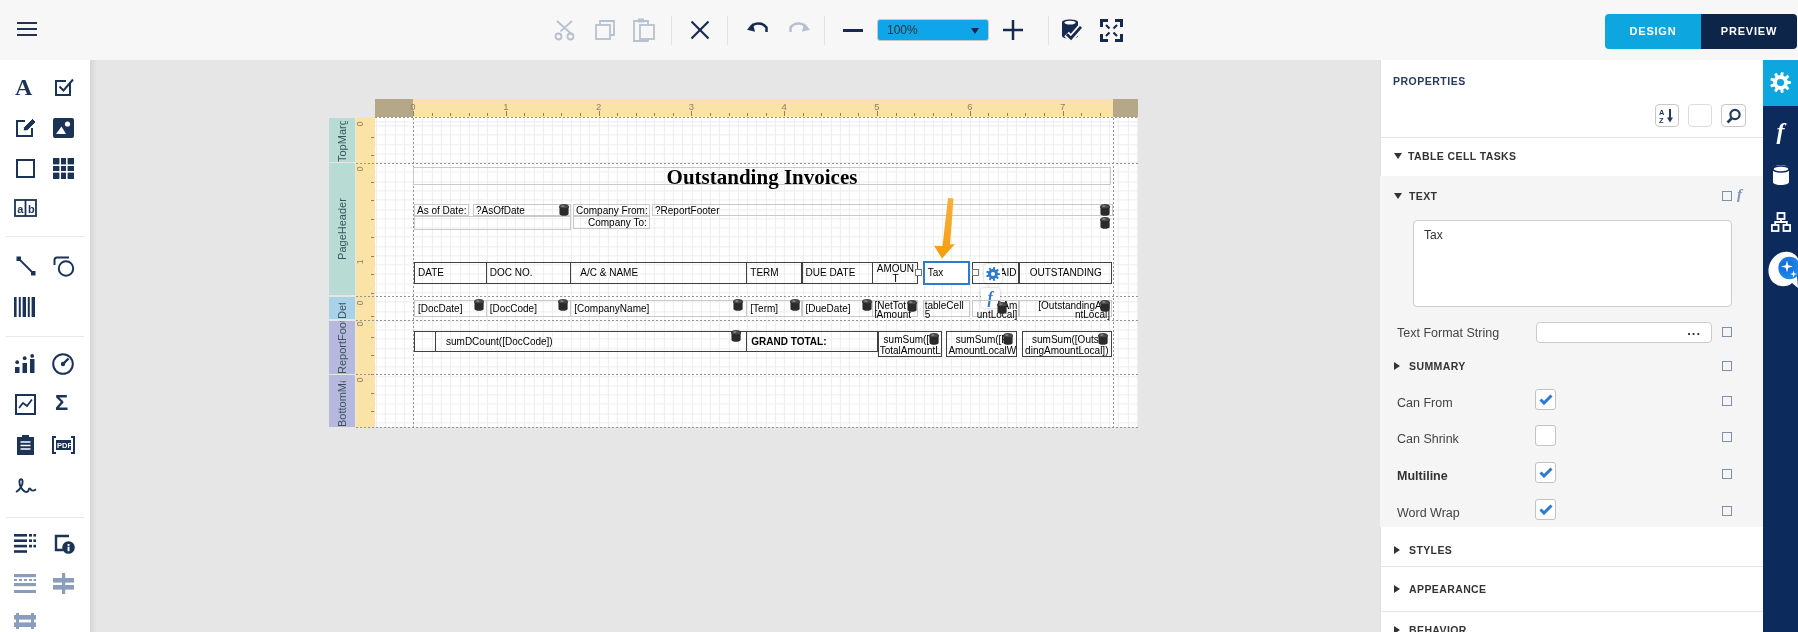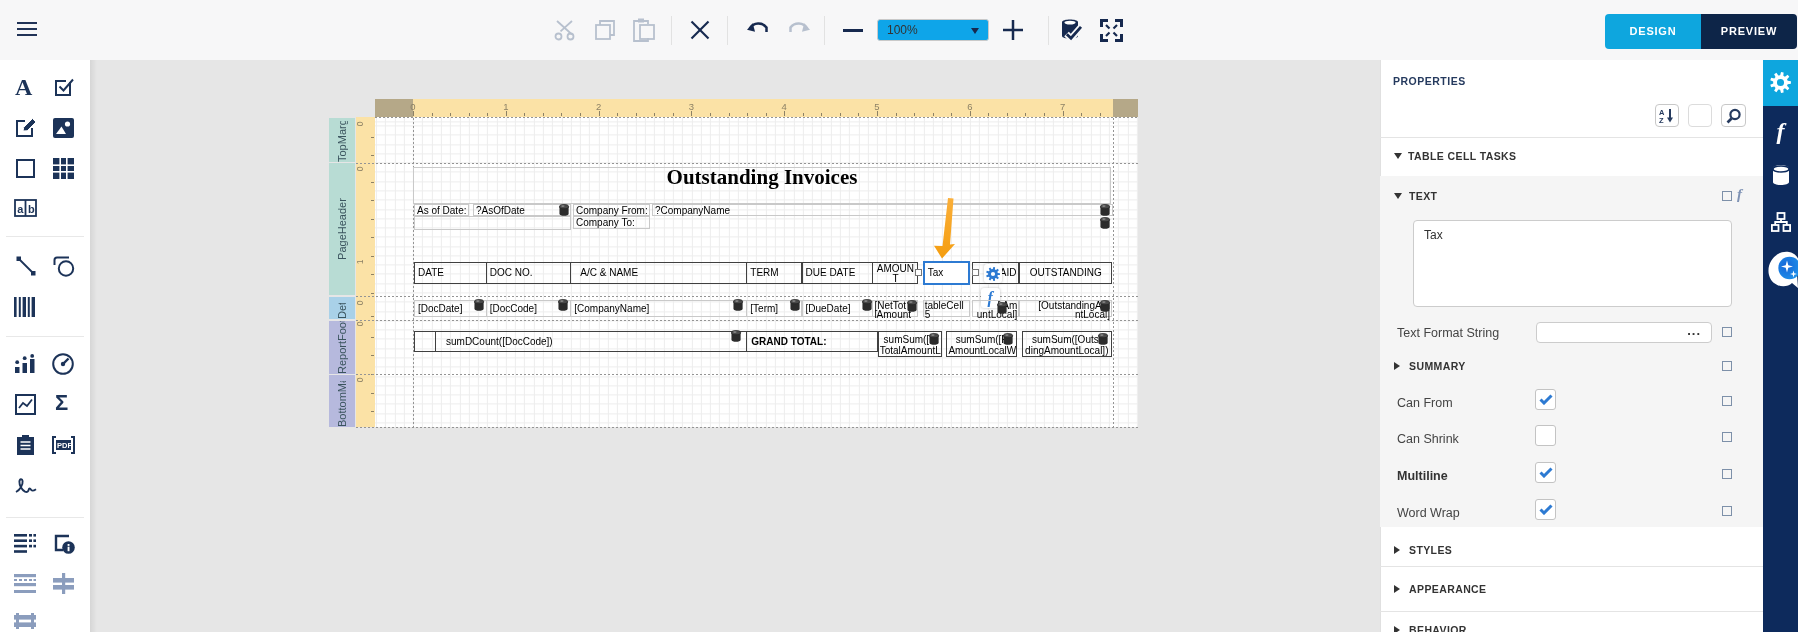"Outstanding Invoices" div.abs { height: 37px -> 18px }
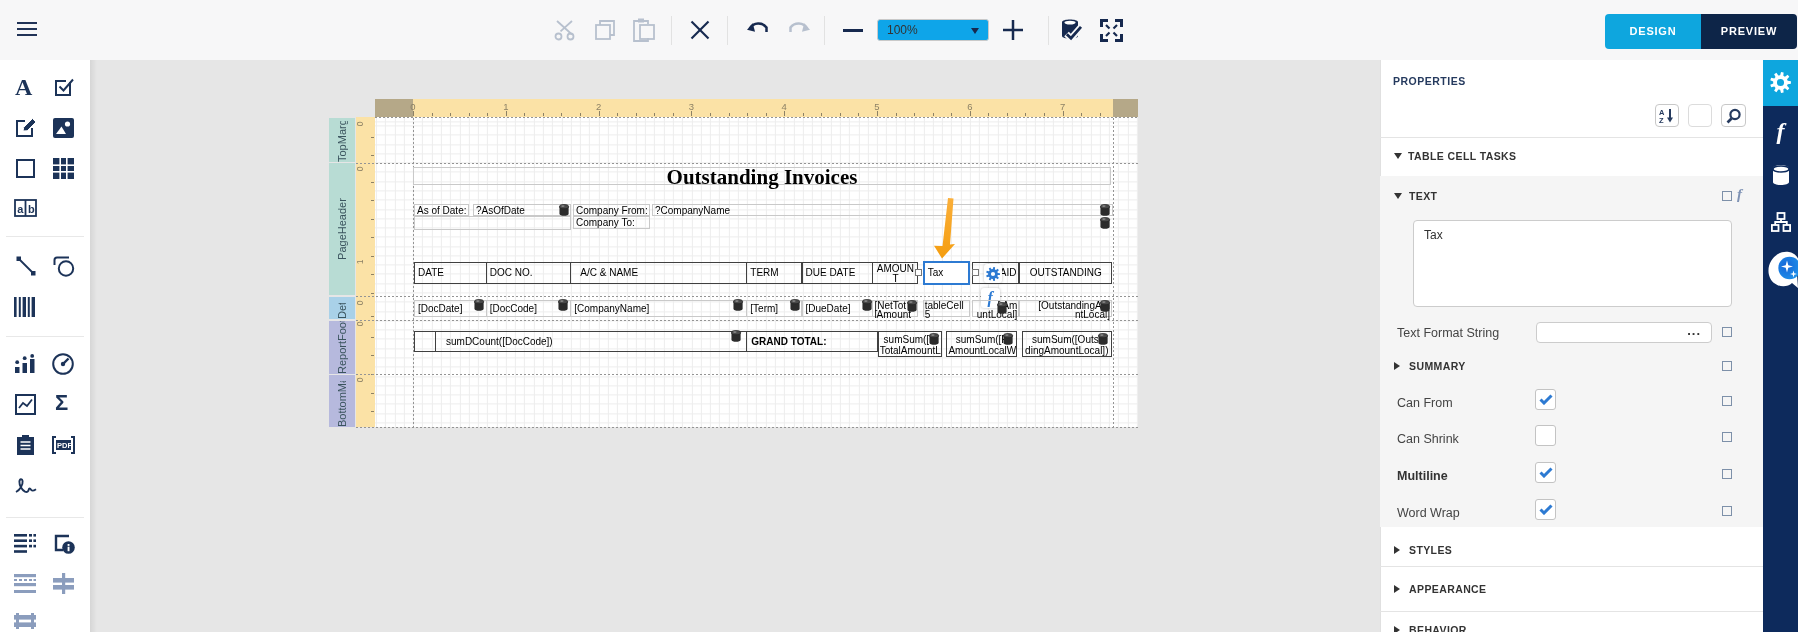"?CompanyName" div.abs { text: CompanyName -> ReportFooter }
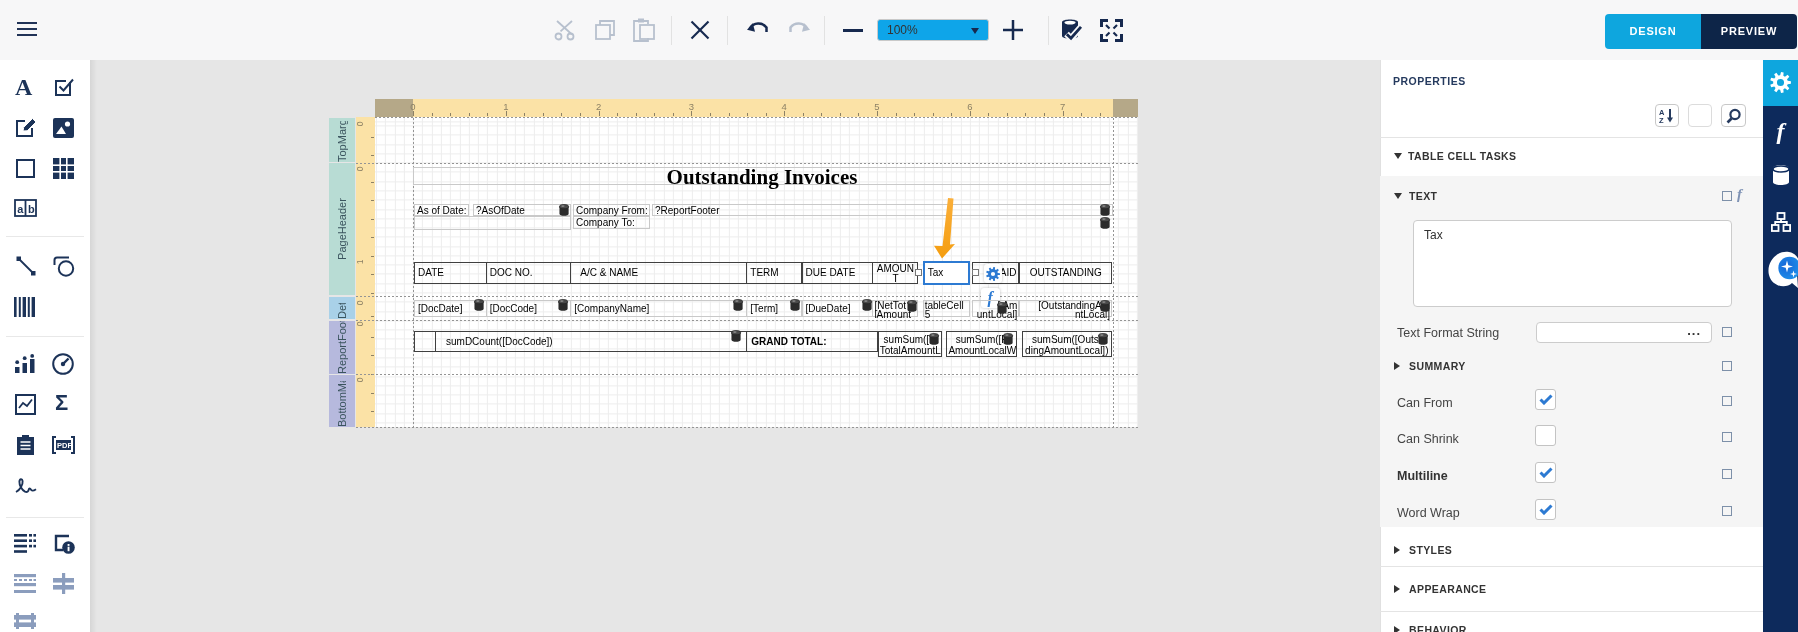"Company To:" div.abs { padding-left: 2px -> 14px }
